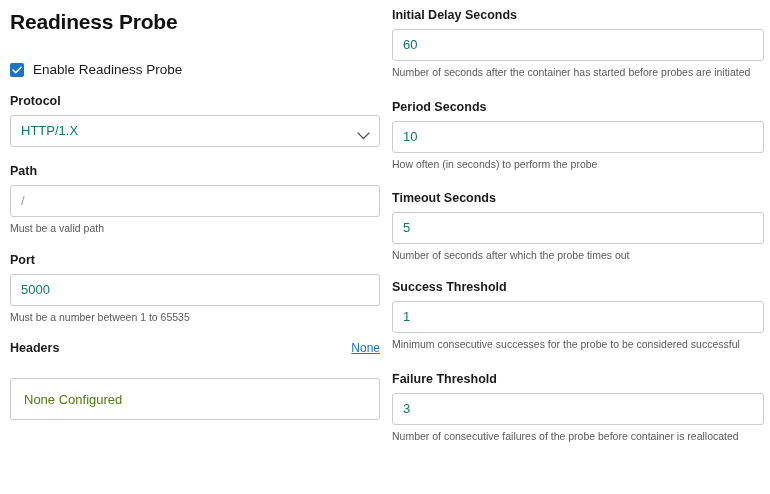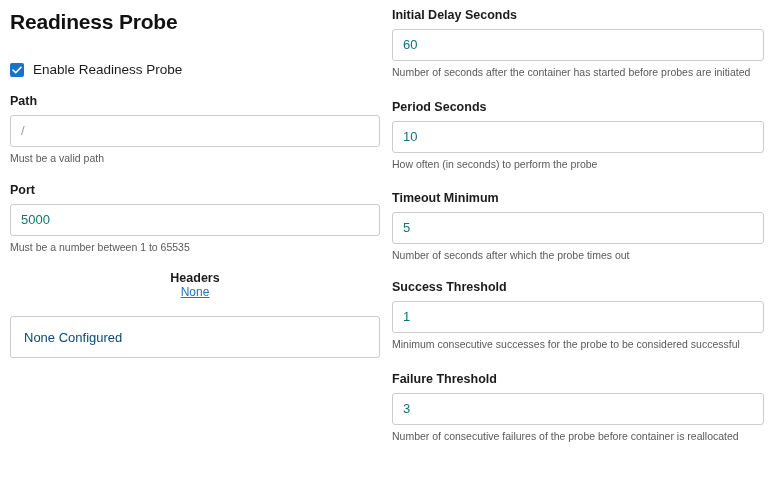"Protocol" div.field { html: none -> <div> <span>Protocol</span> <div> <div>HTTP/1.X</div> <span> <svg> <path></path> </svg> </span> </div> </div> }
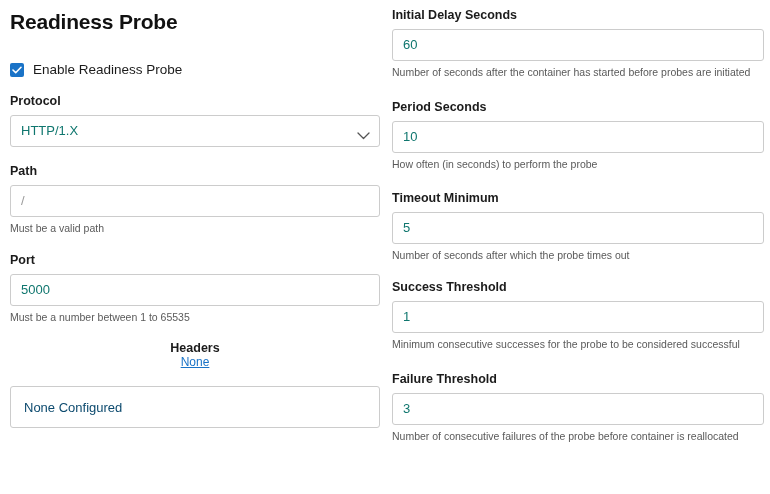"Timeout Minimum" span.label { text: Minimum -> Seconds }
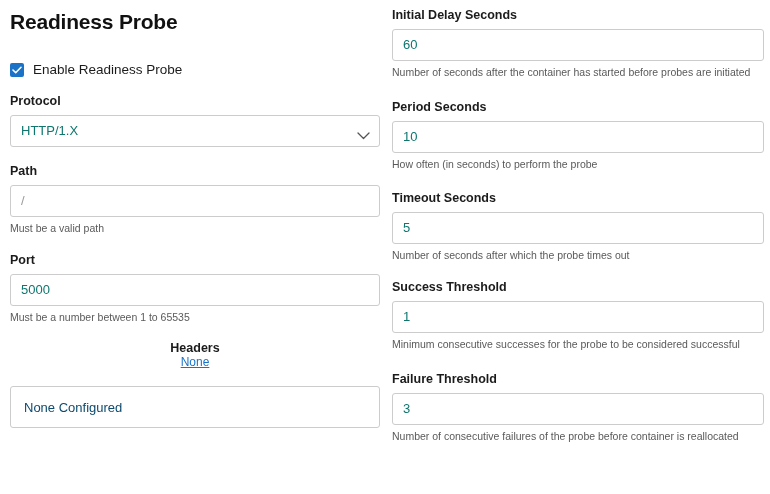"Headers" .label-row { flex-direction: column -> none; margin-bottom: 17px -> 23px }
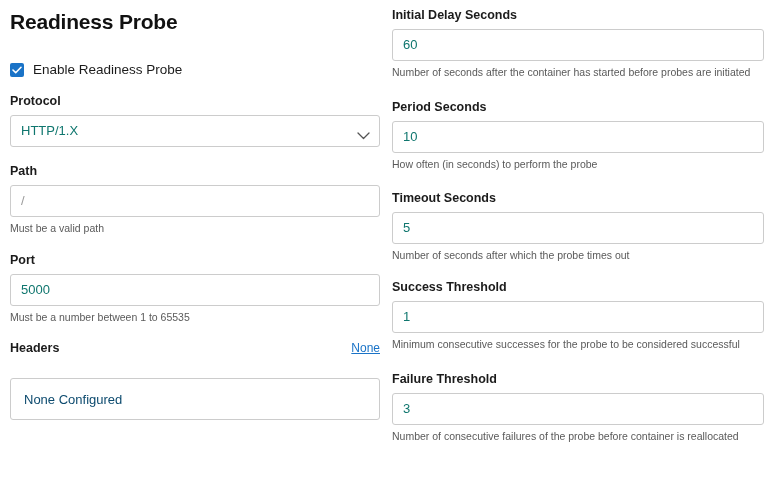"None Configured" .box { color: #0c4a6e -> #4d7c0f }
